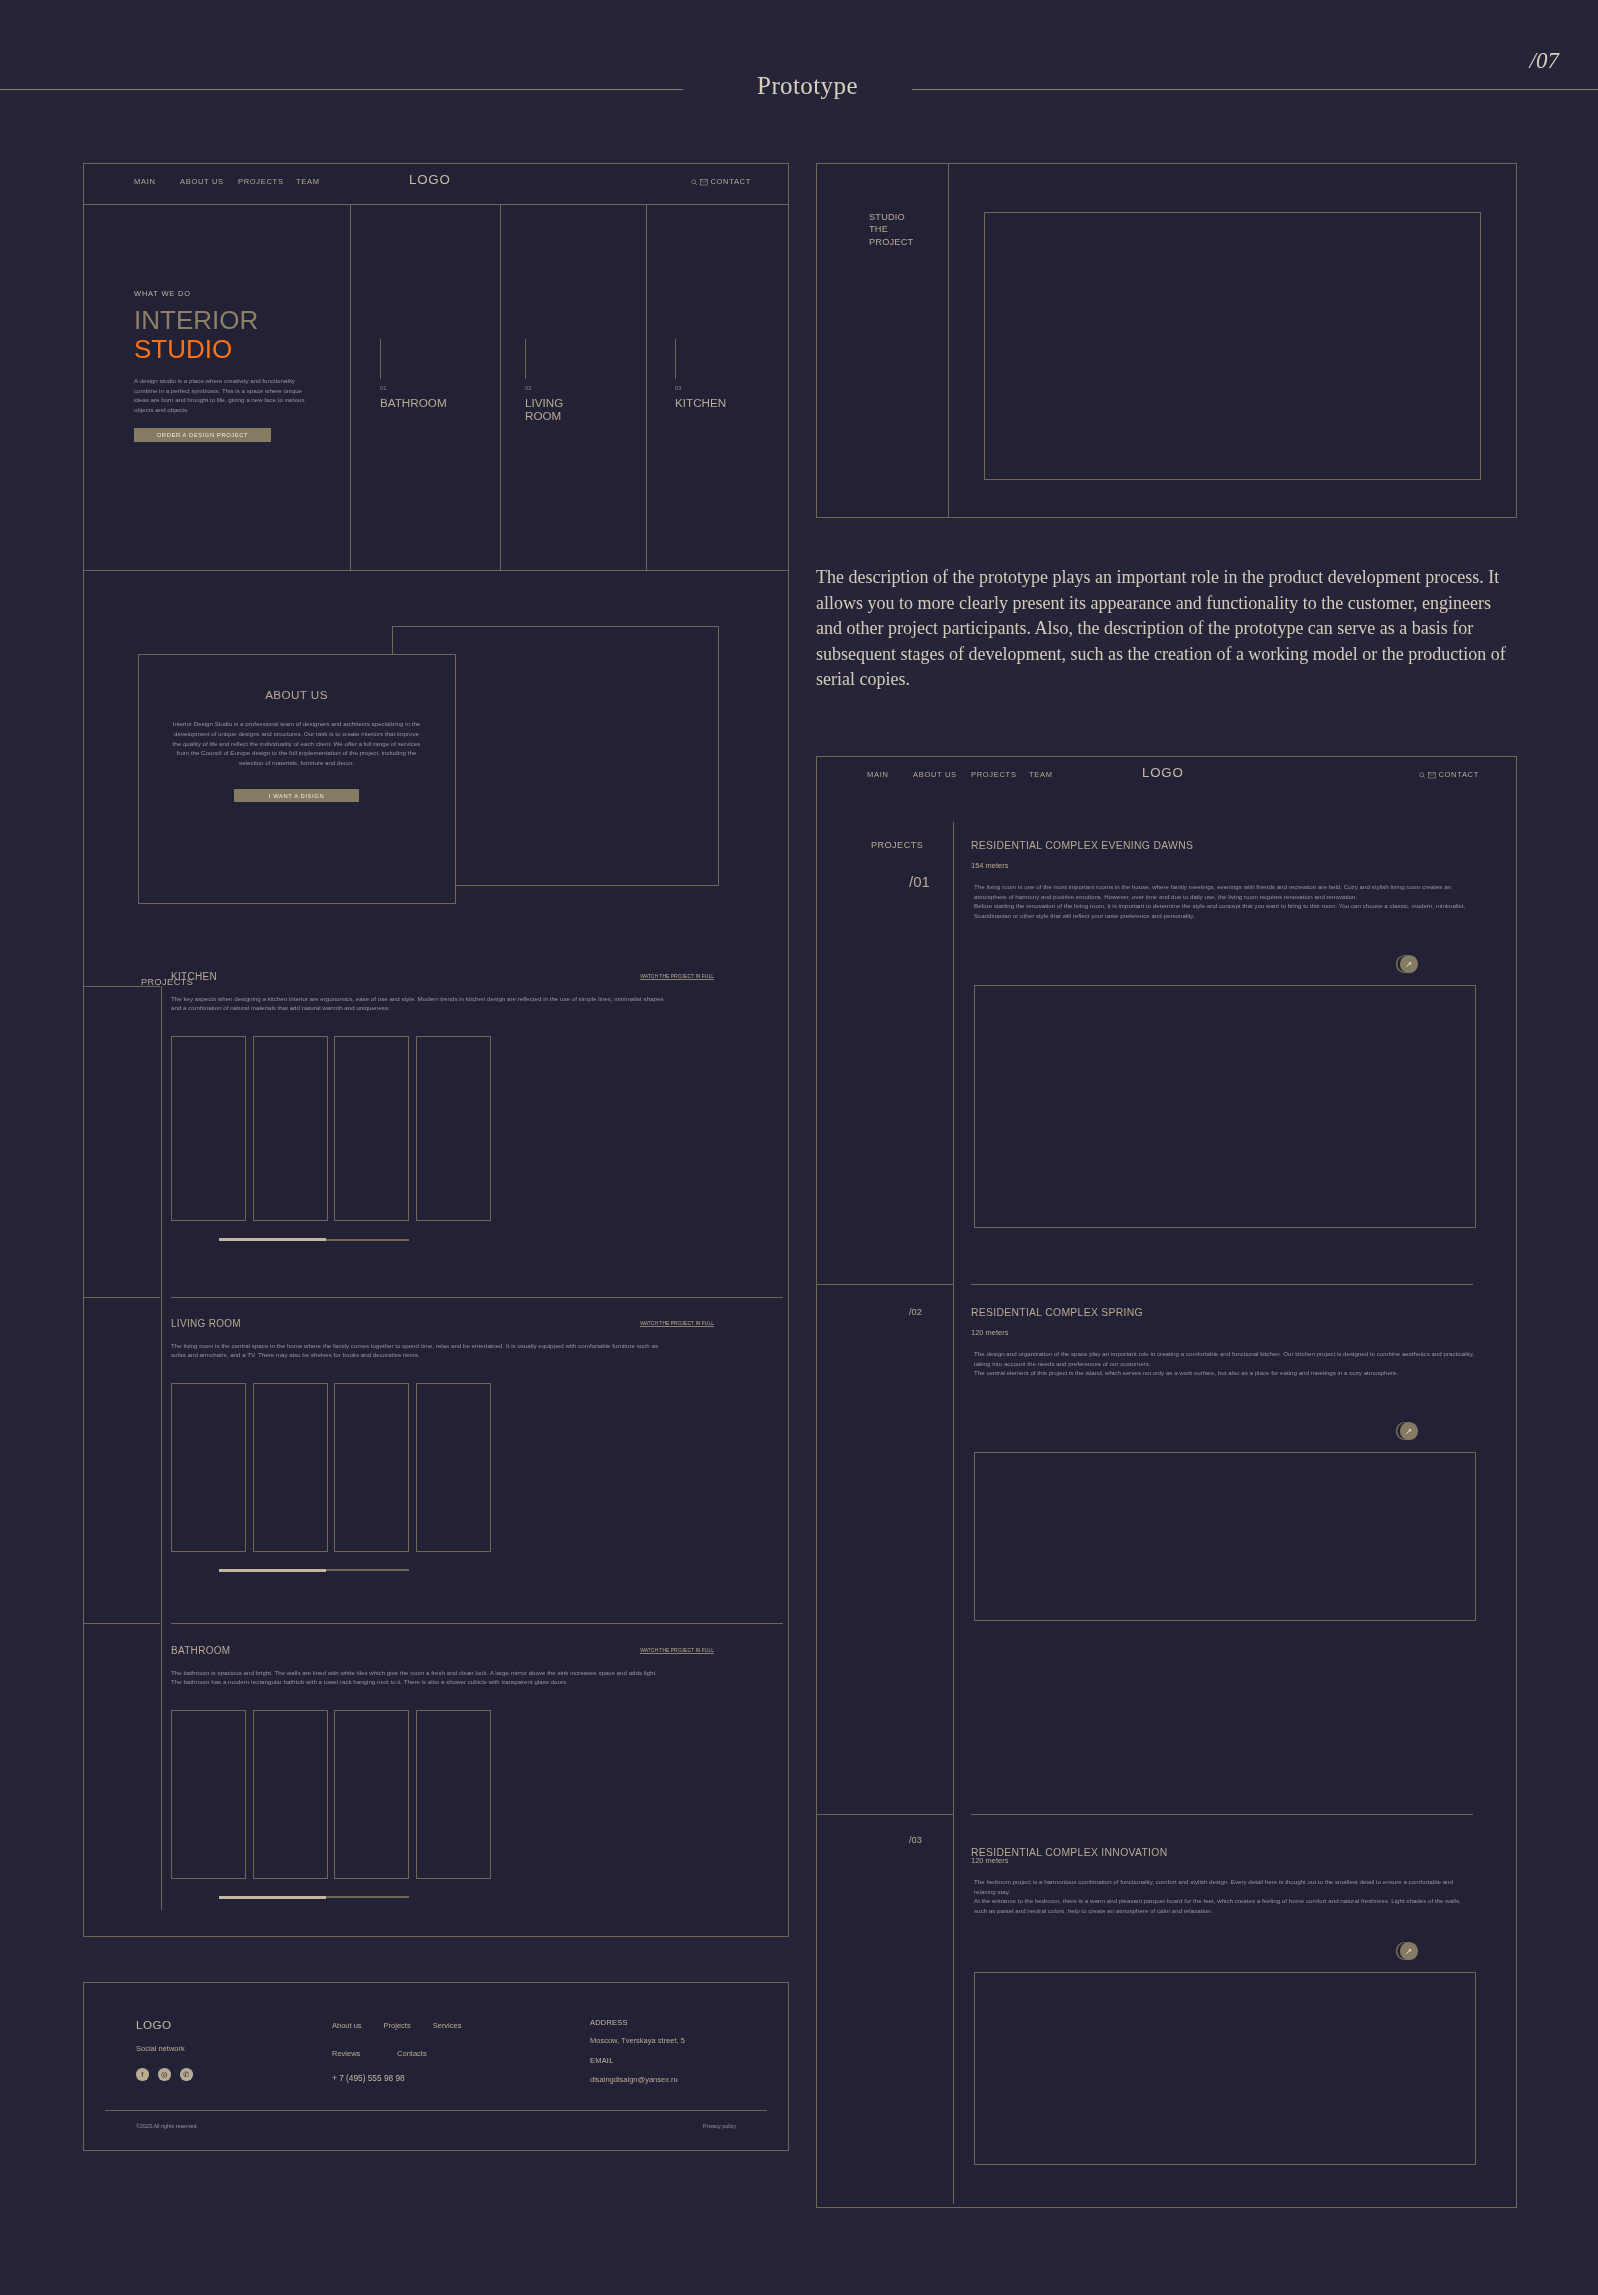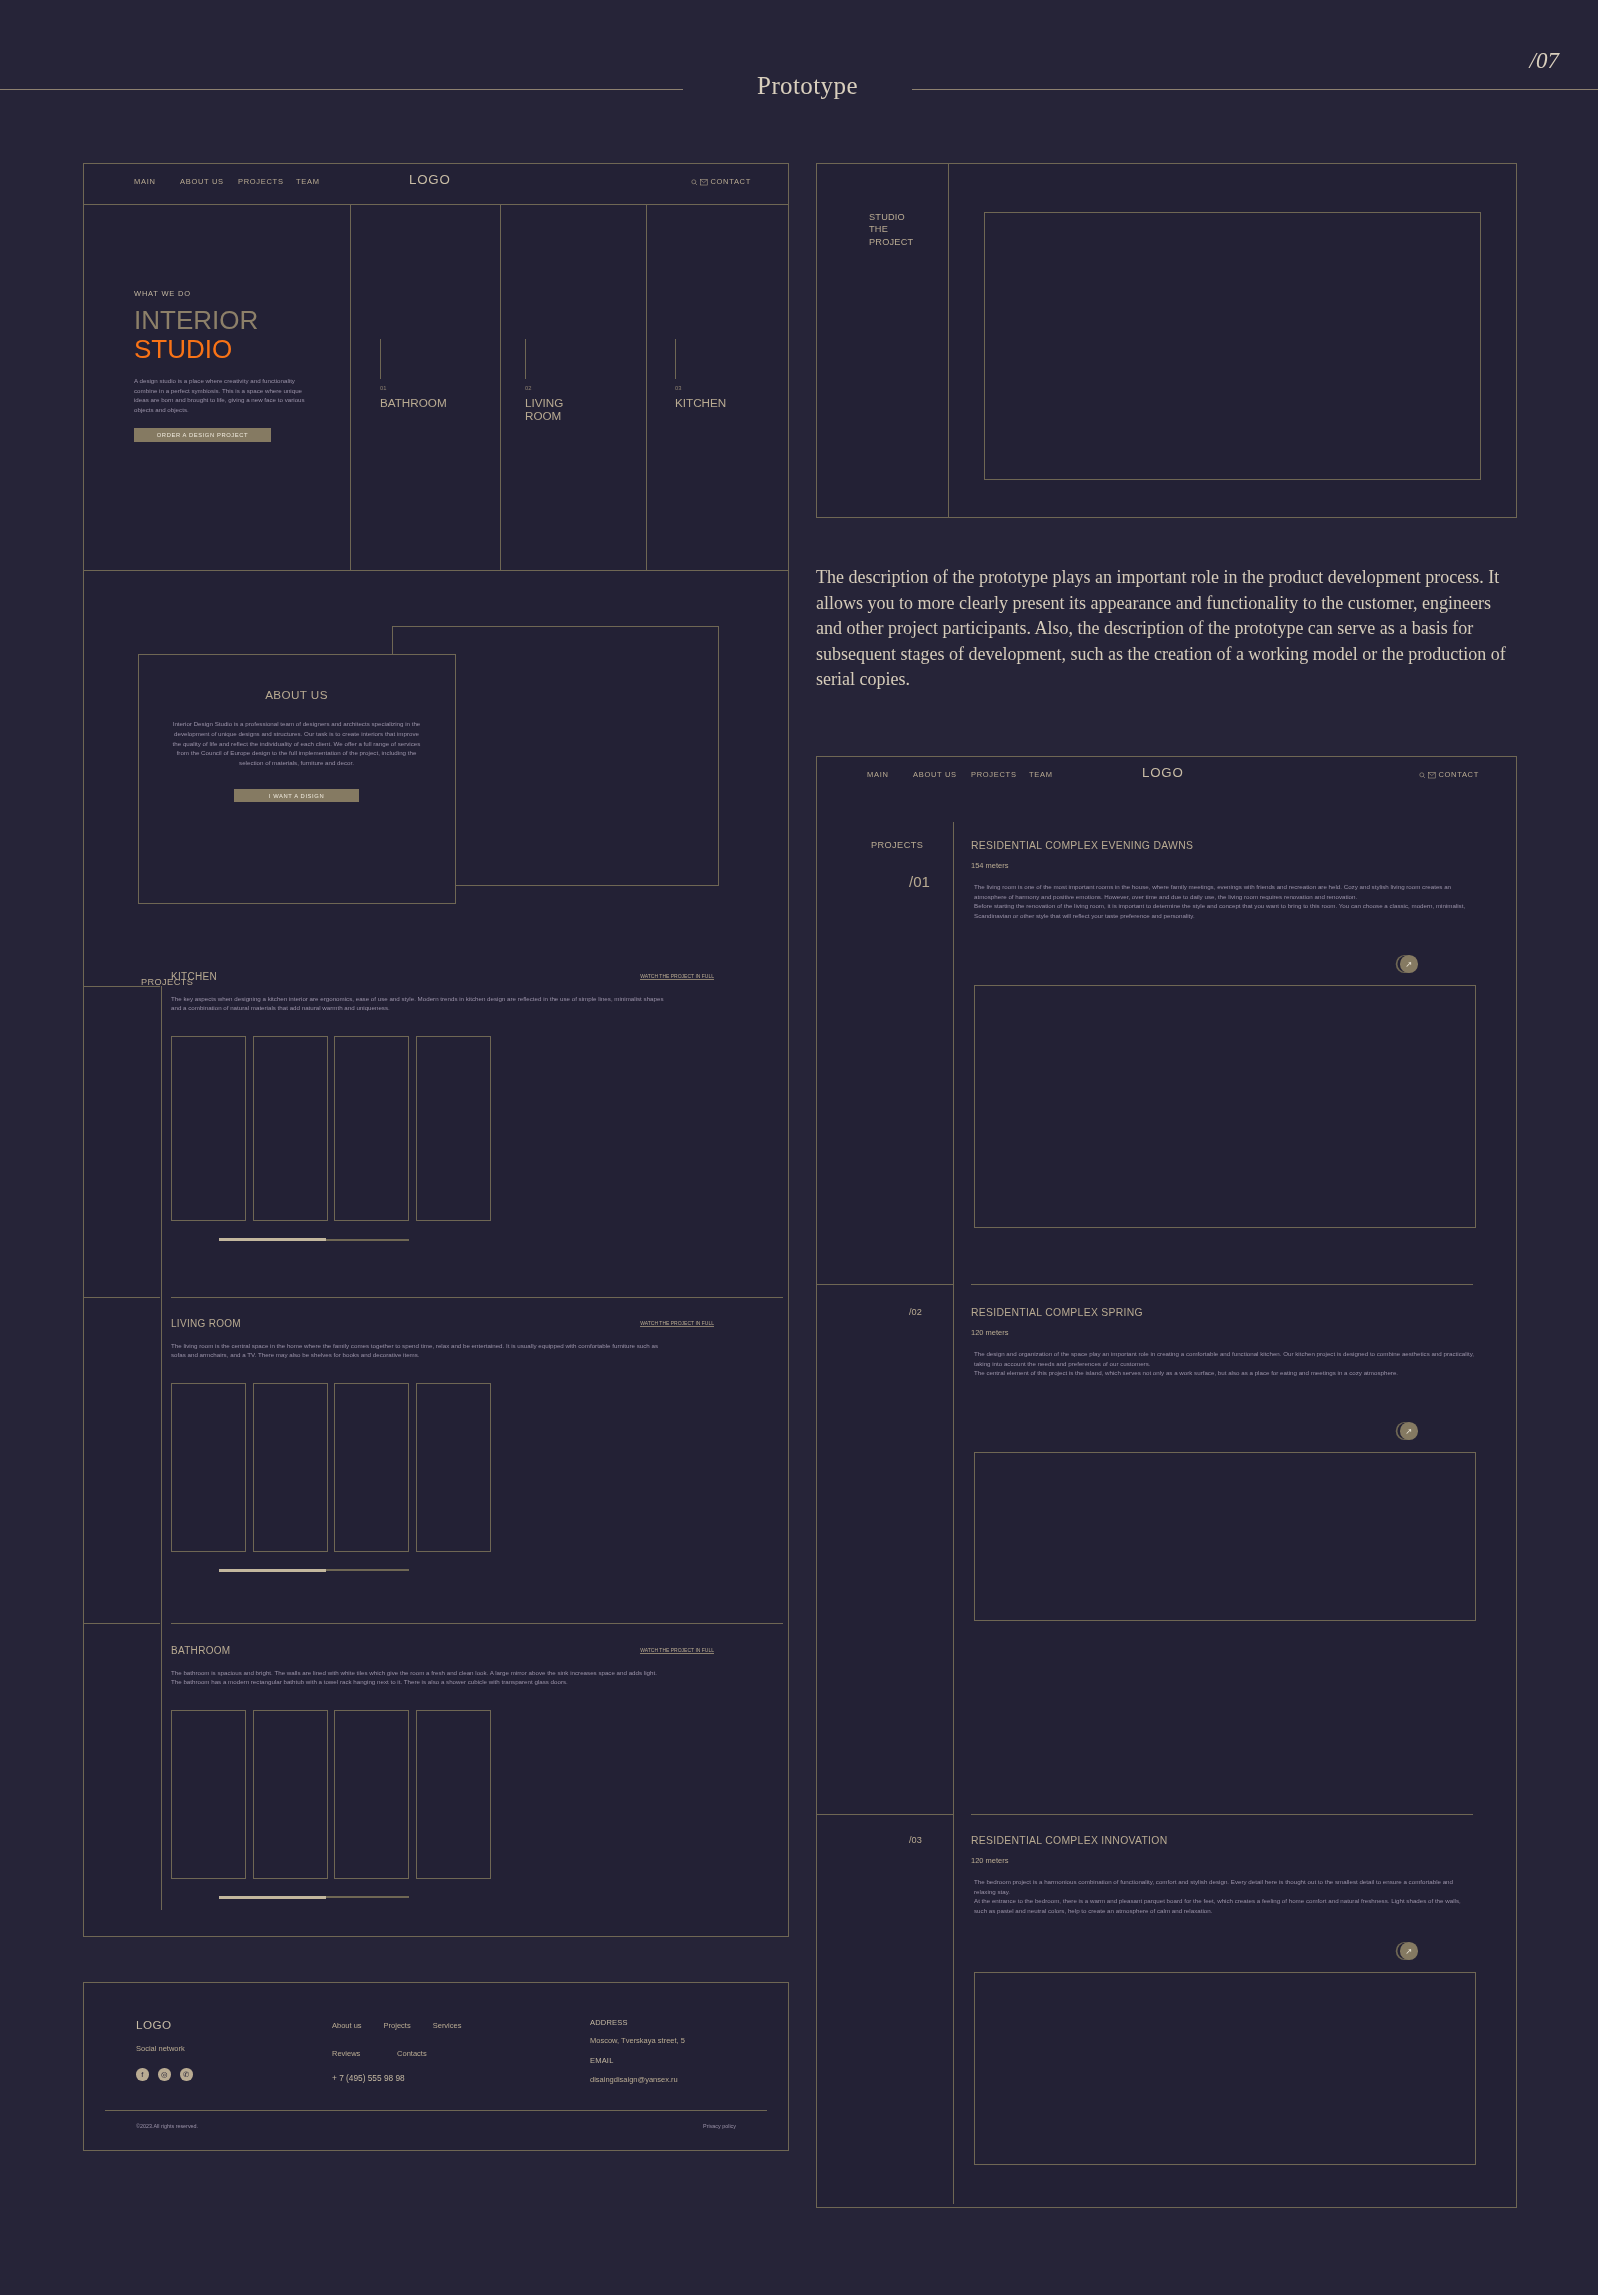"RESIDENTIAL COMPLEX INNOVATION" div { top: 0 -> 12px }
